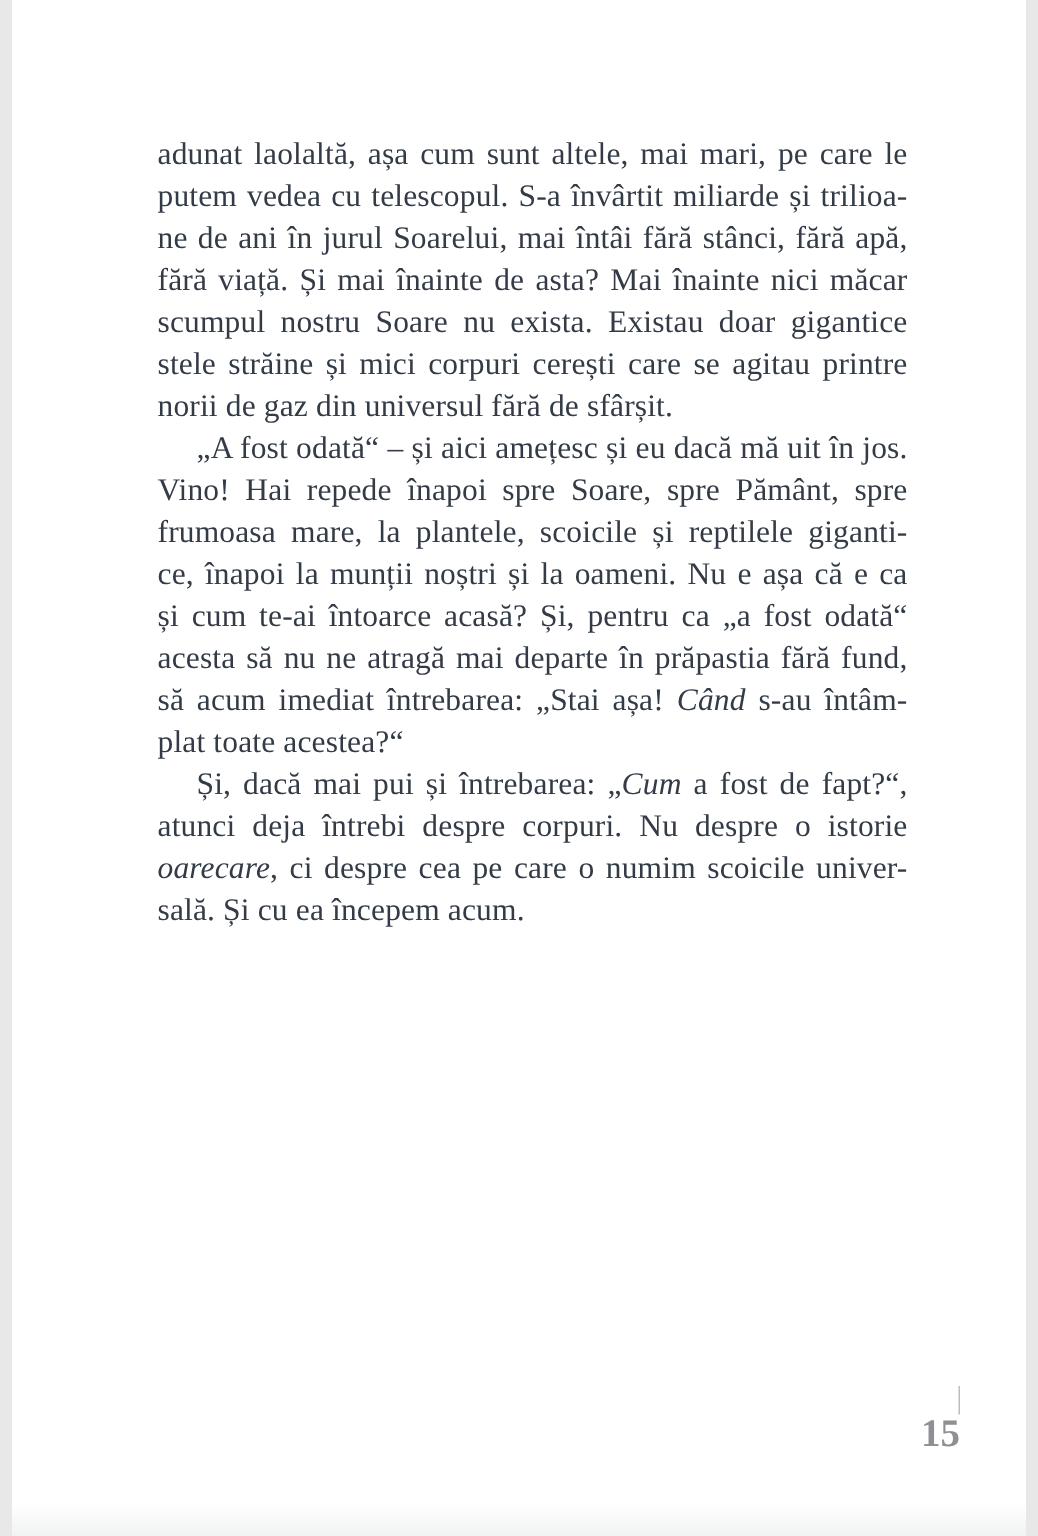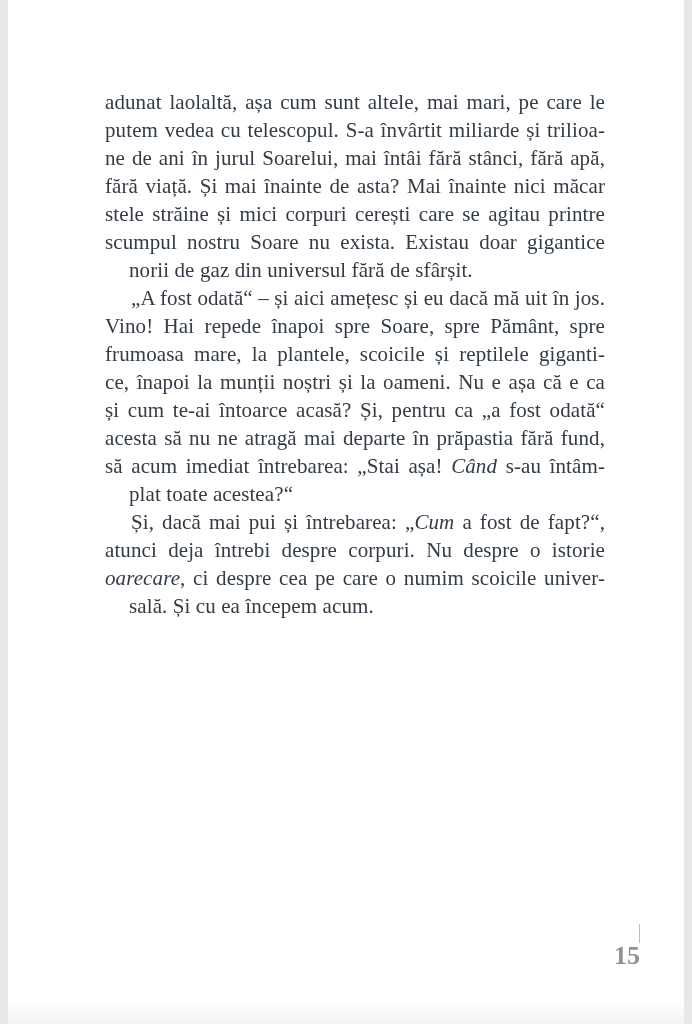"stele străine și mici corpuri" div.line { order: before "scumpul nostru Soare nu exista." -> after "scumpul nostru Soare nu exista." }
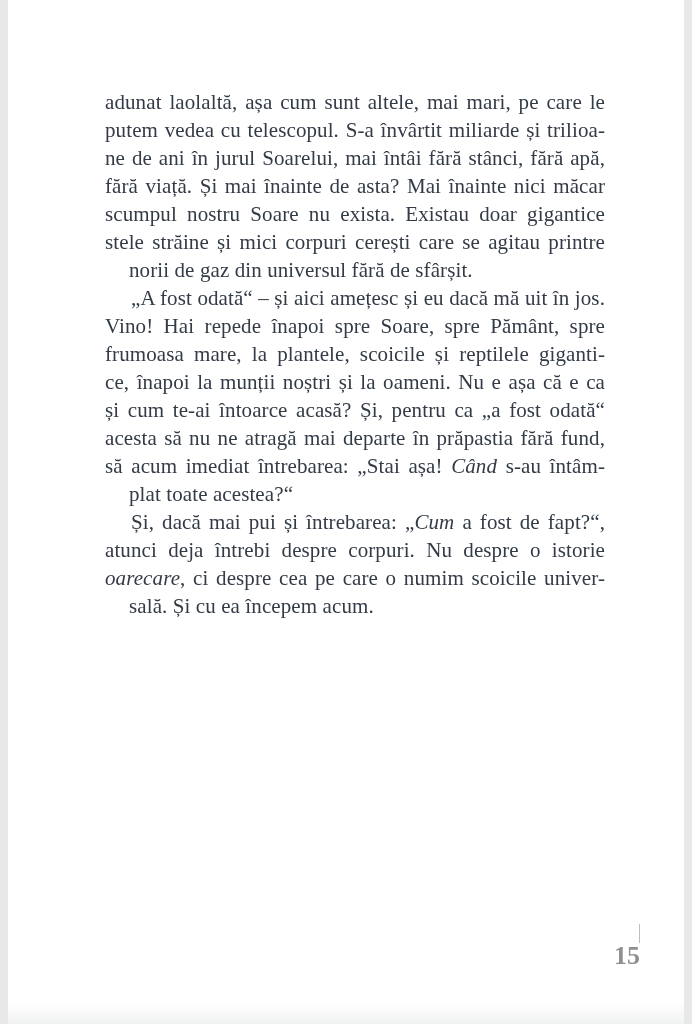"norii de gaz din universul" .line.last { margin-left: 24px -> none }
